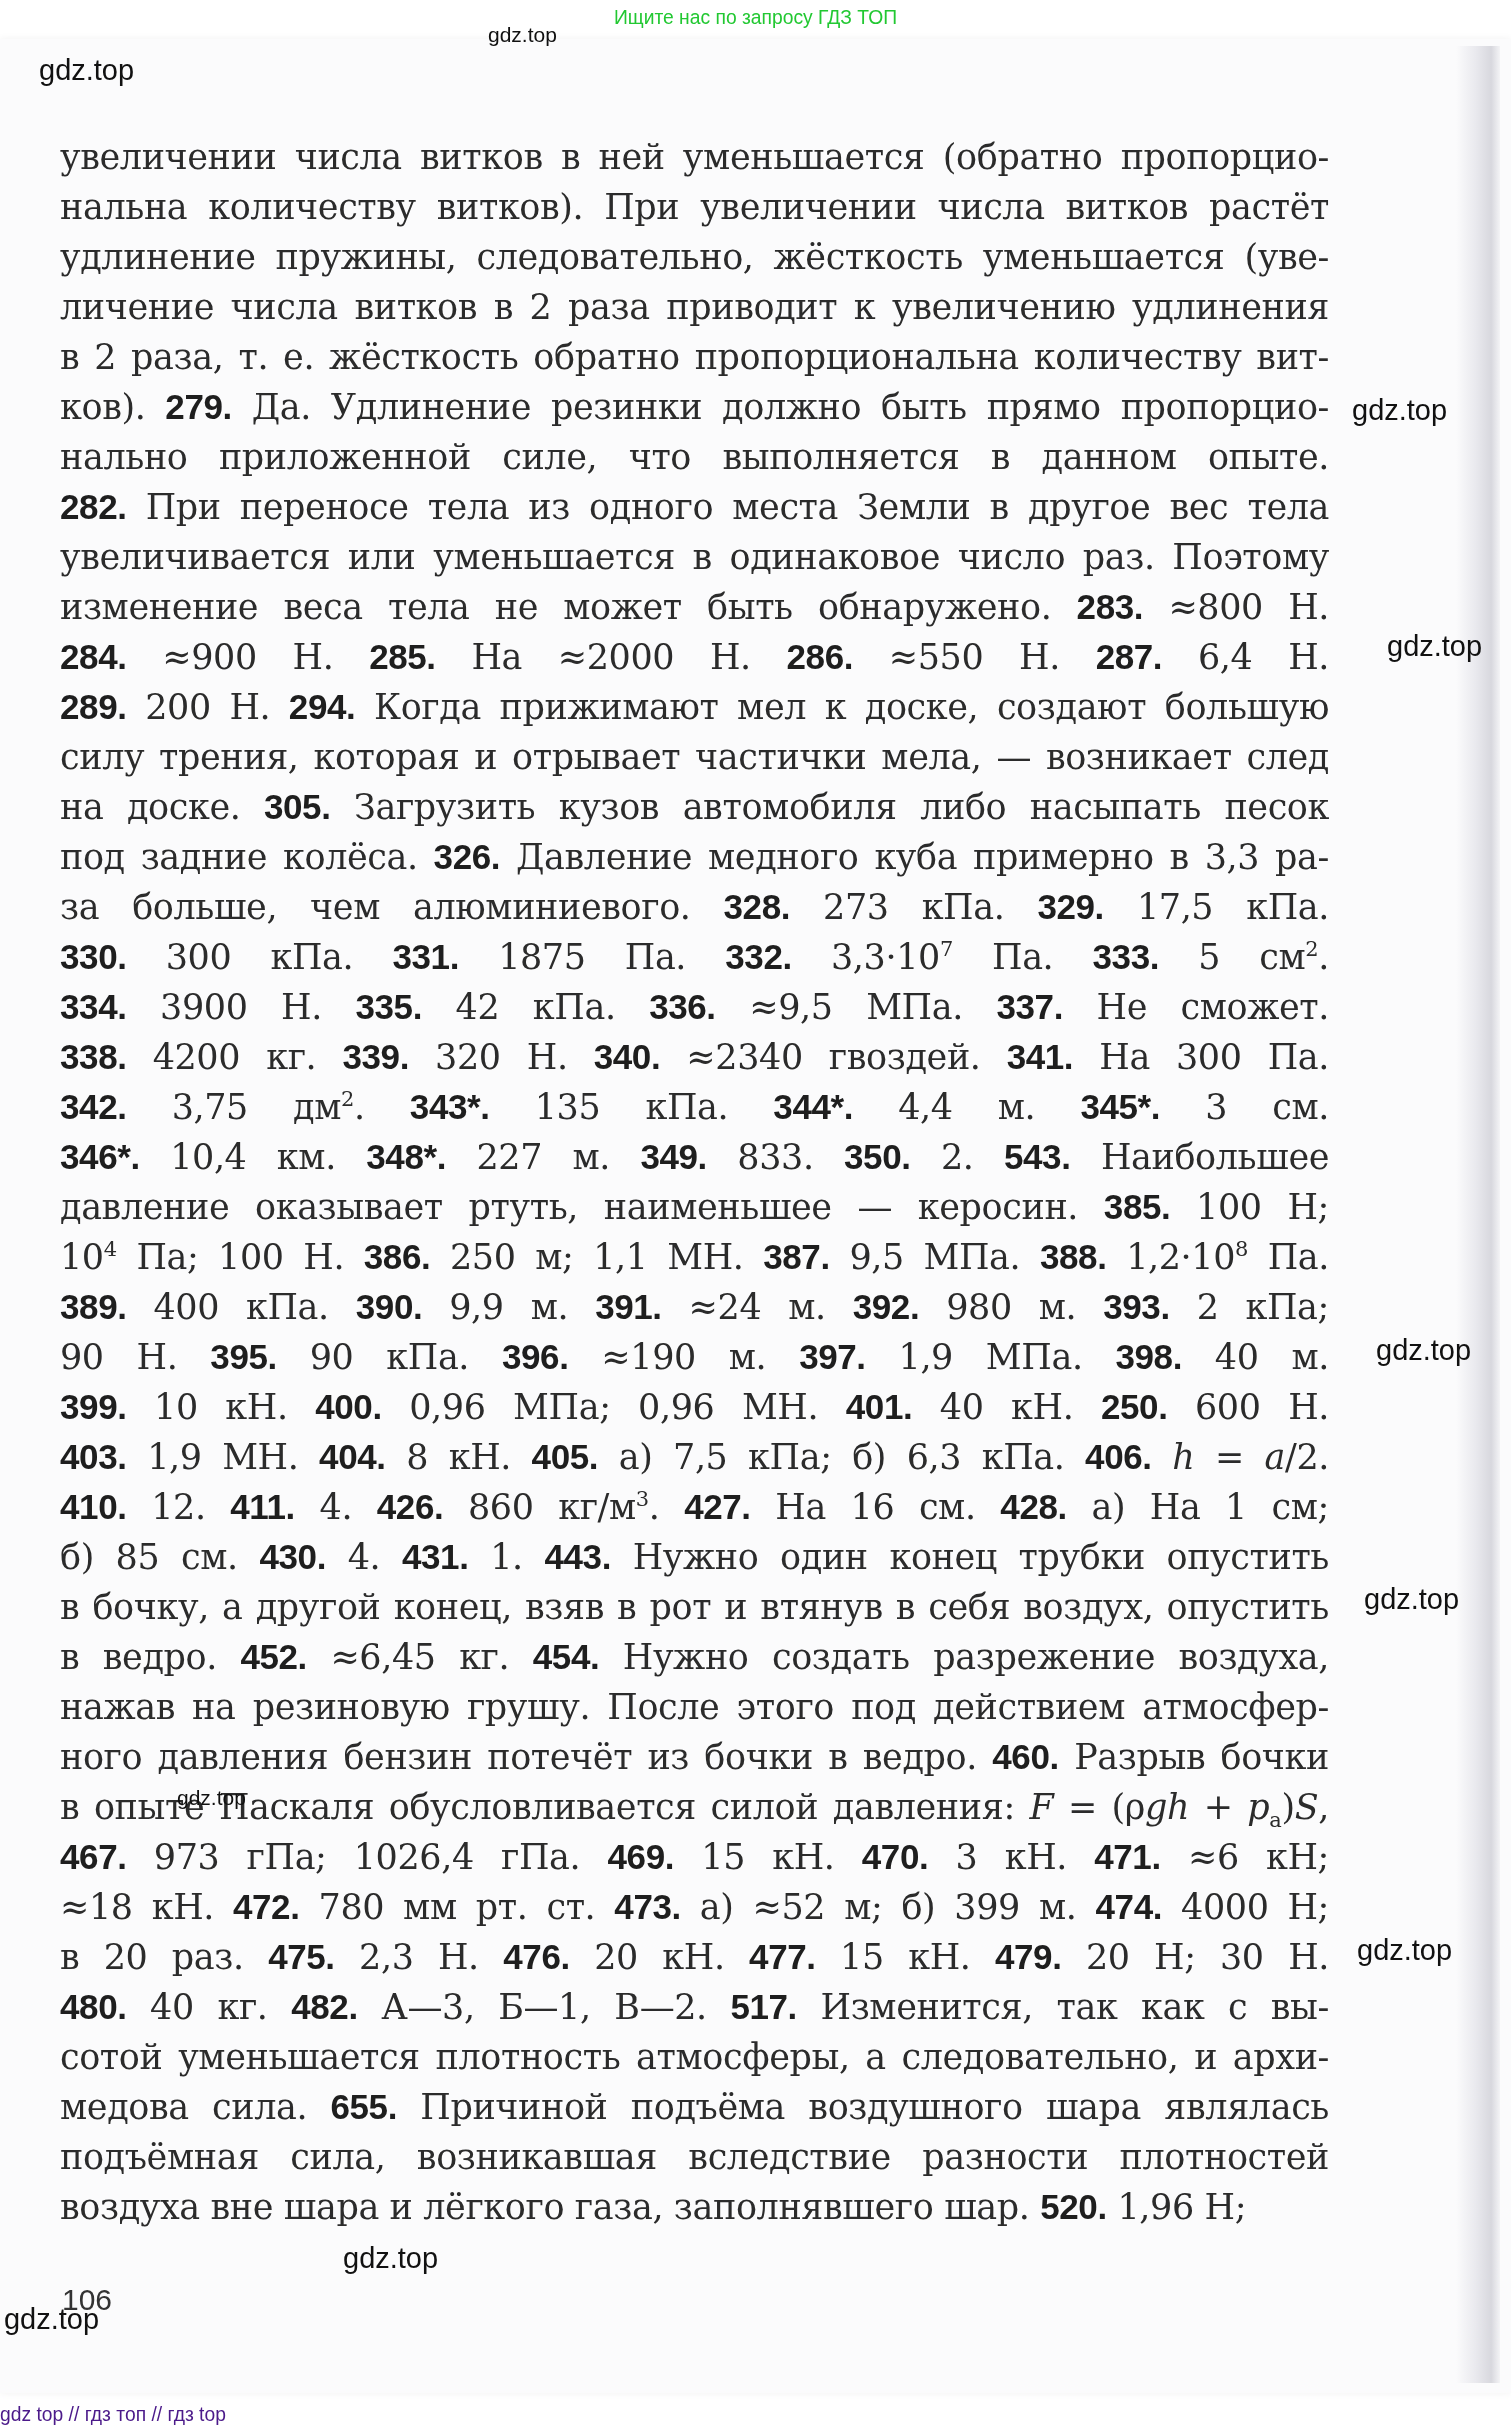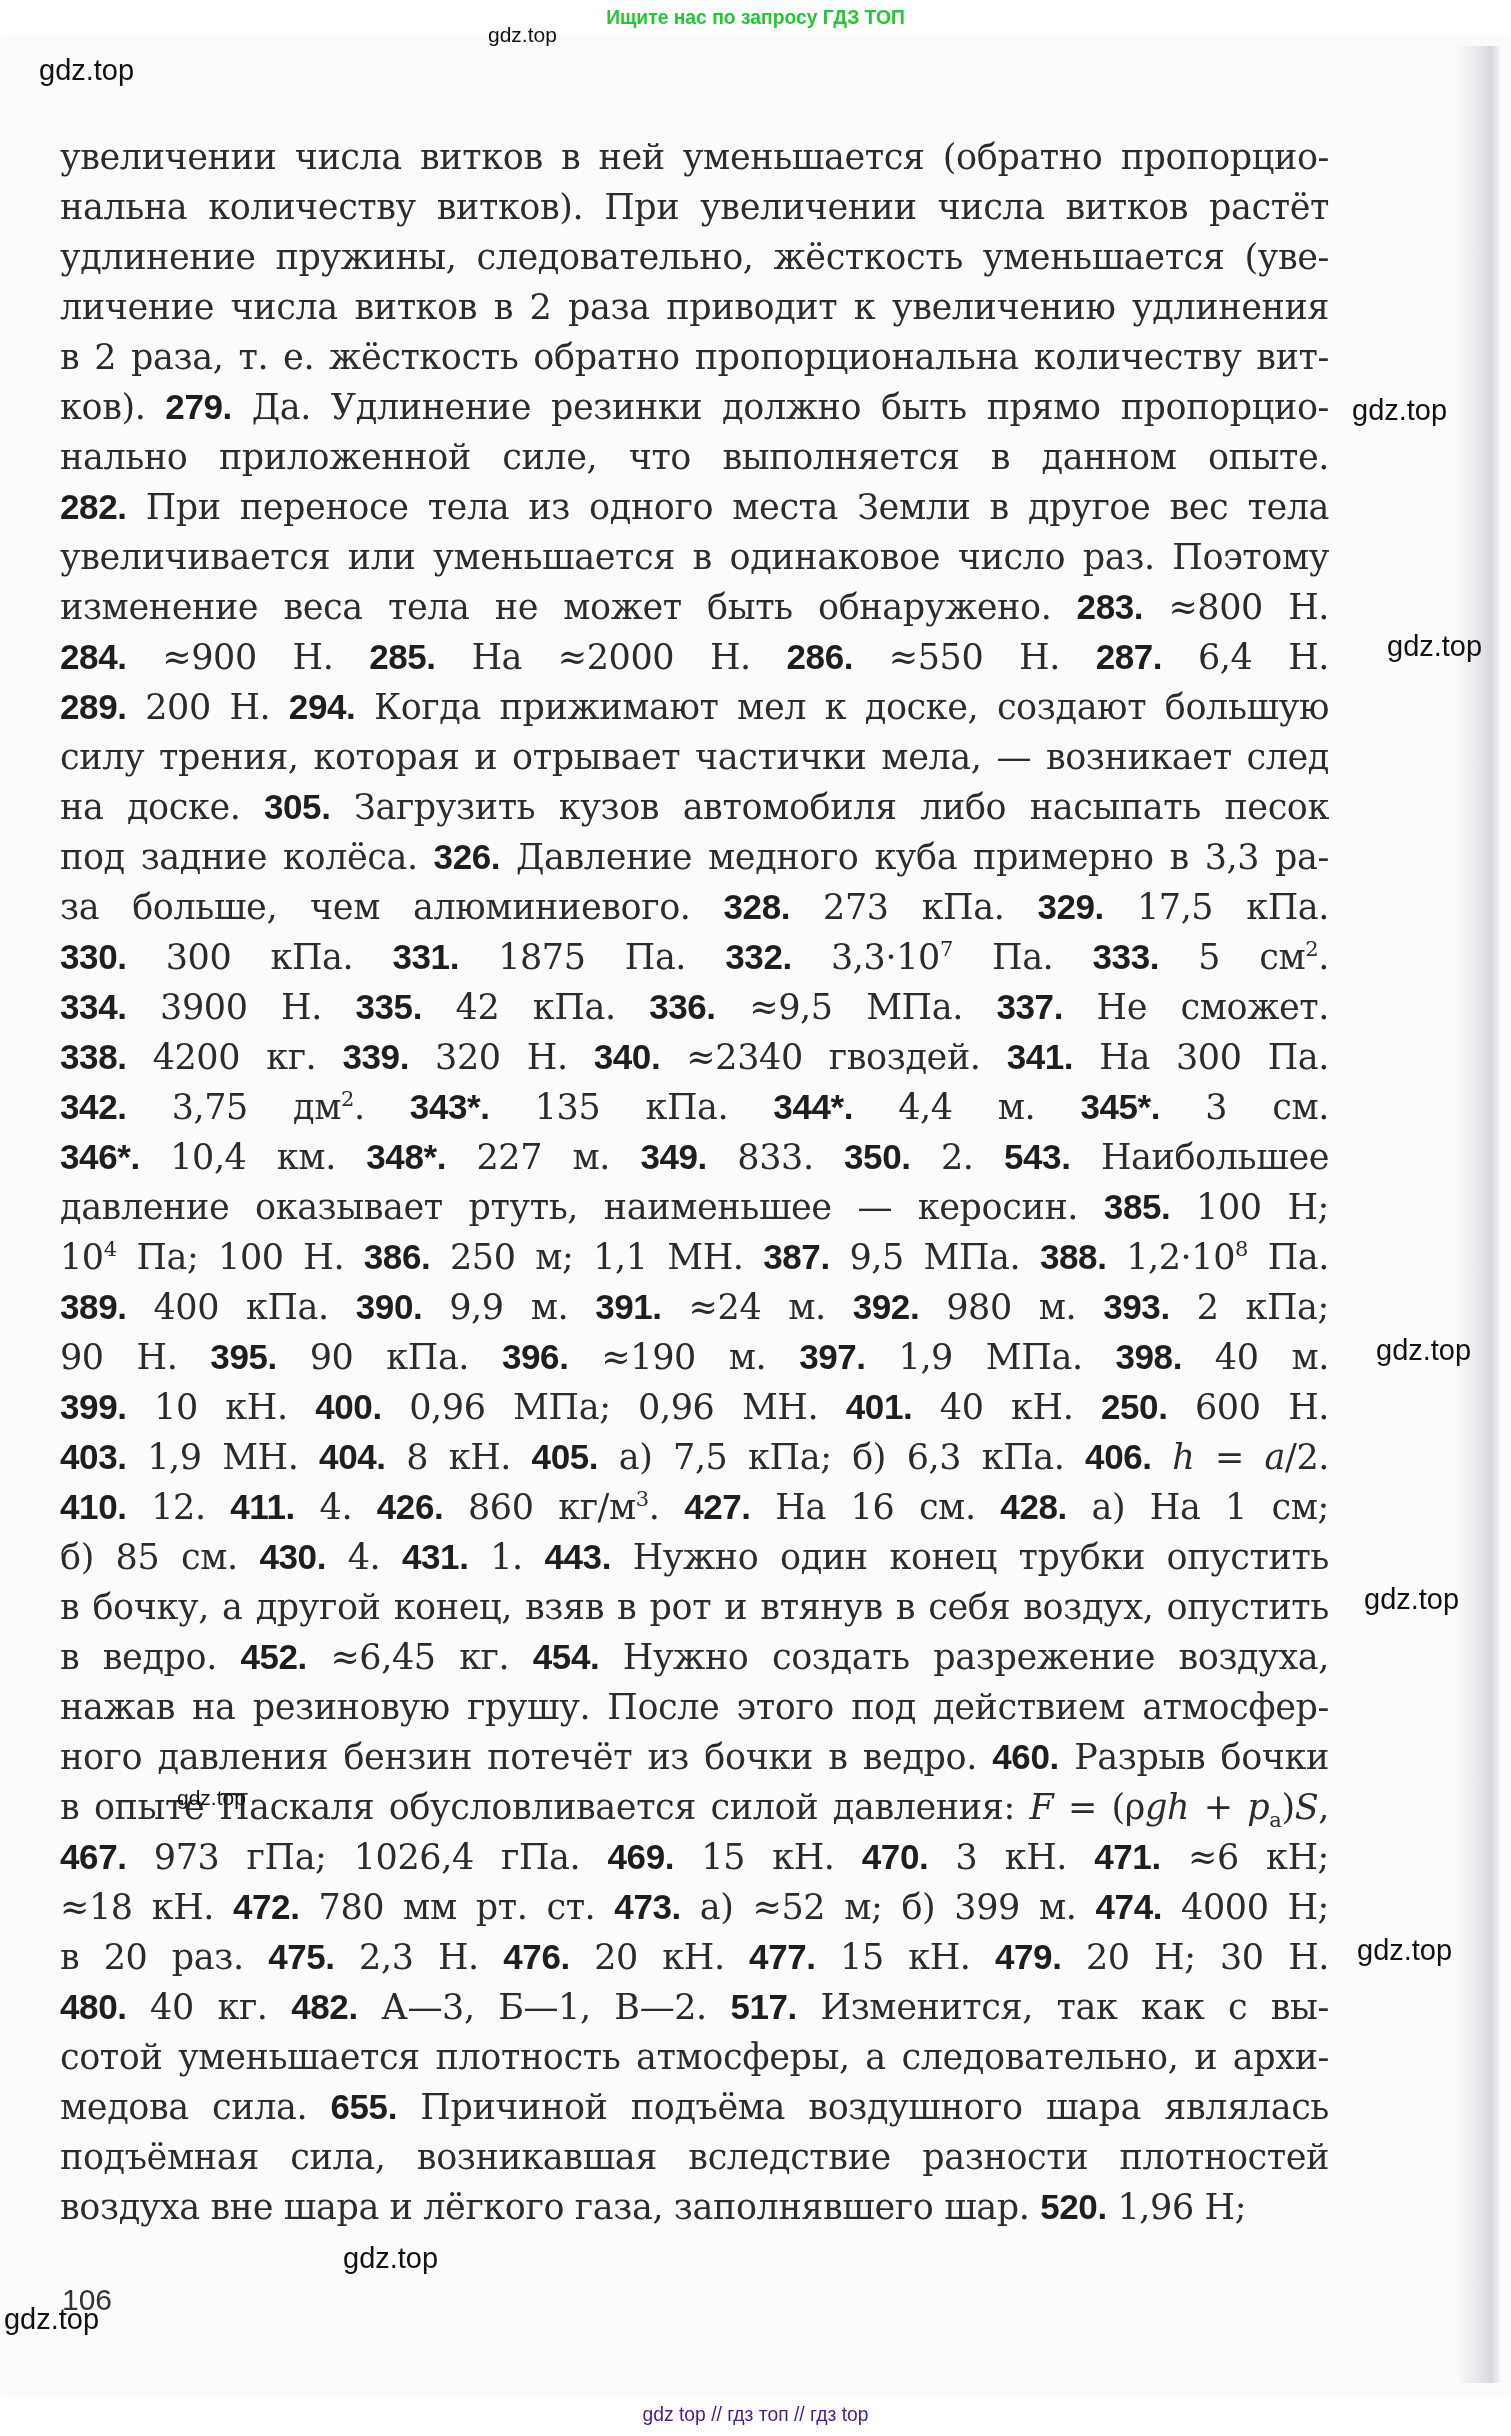"Ищите нас по запросу ГДЗ" div.top-banner { font-weight: bold -> none }
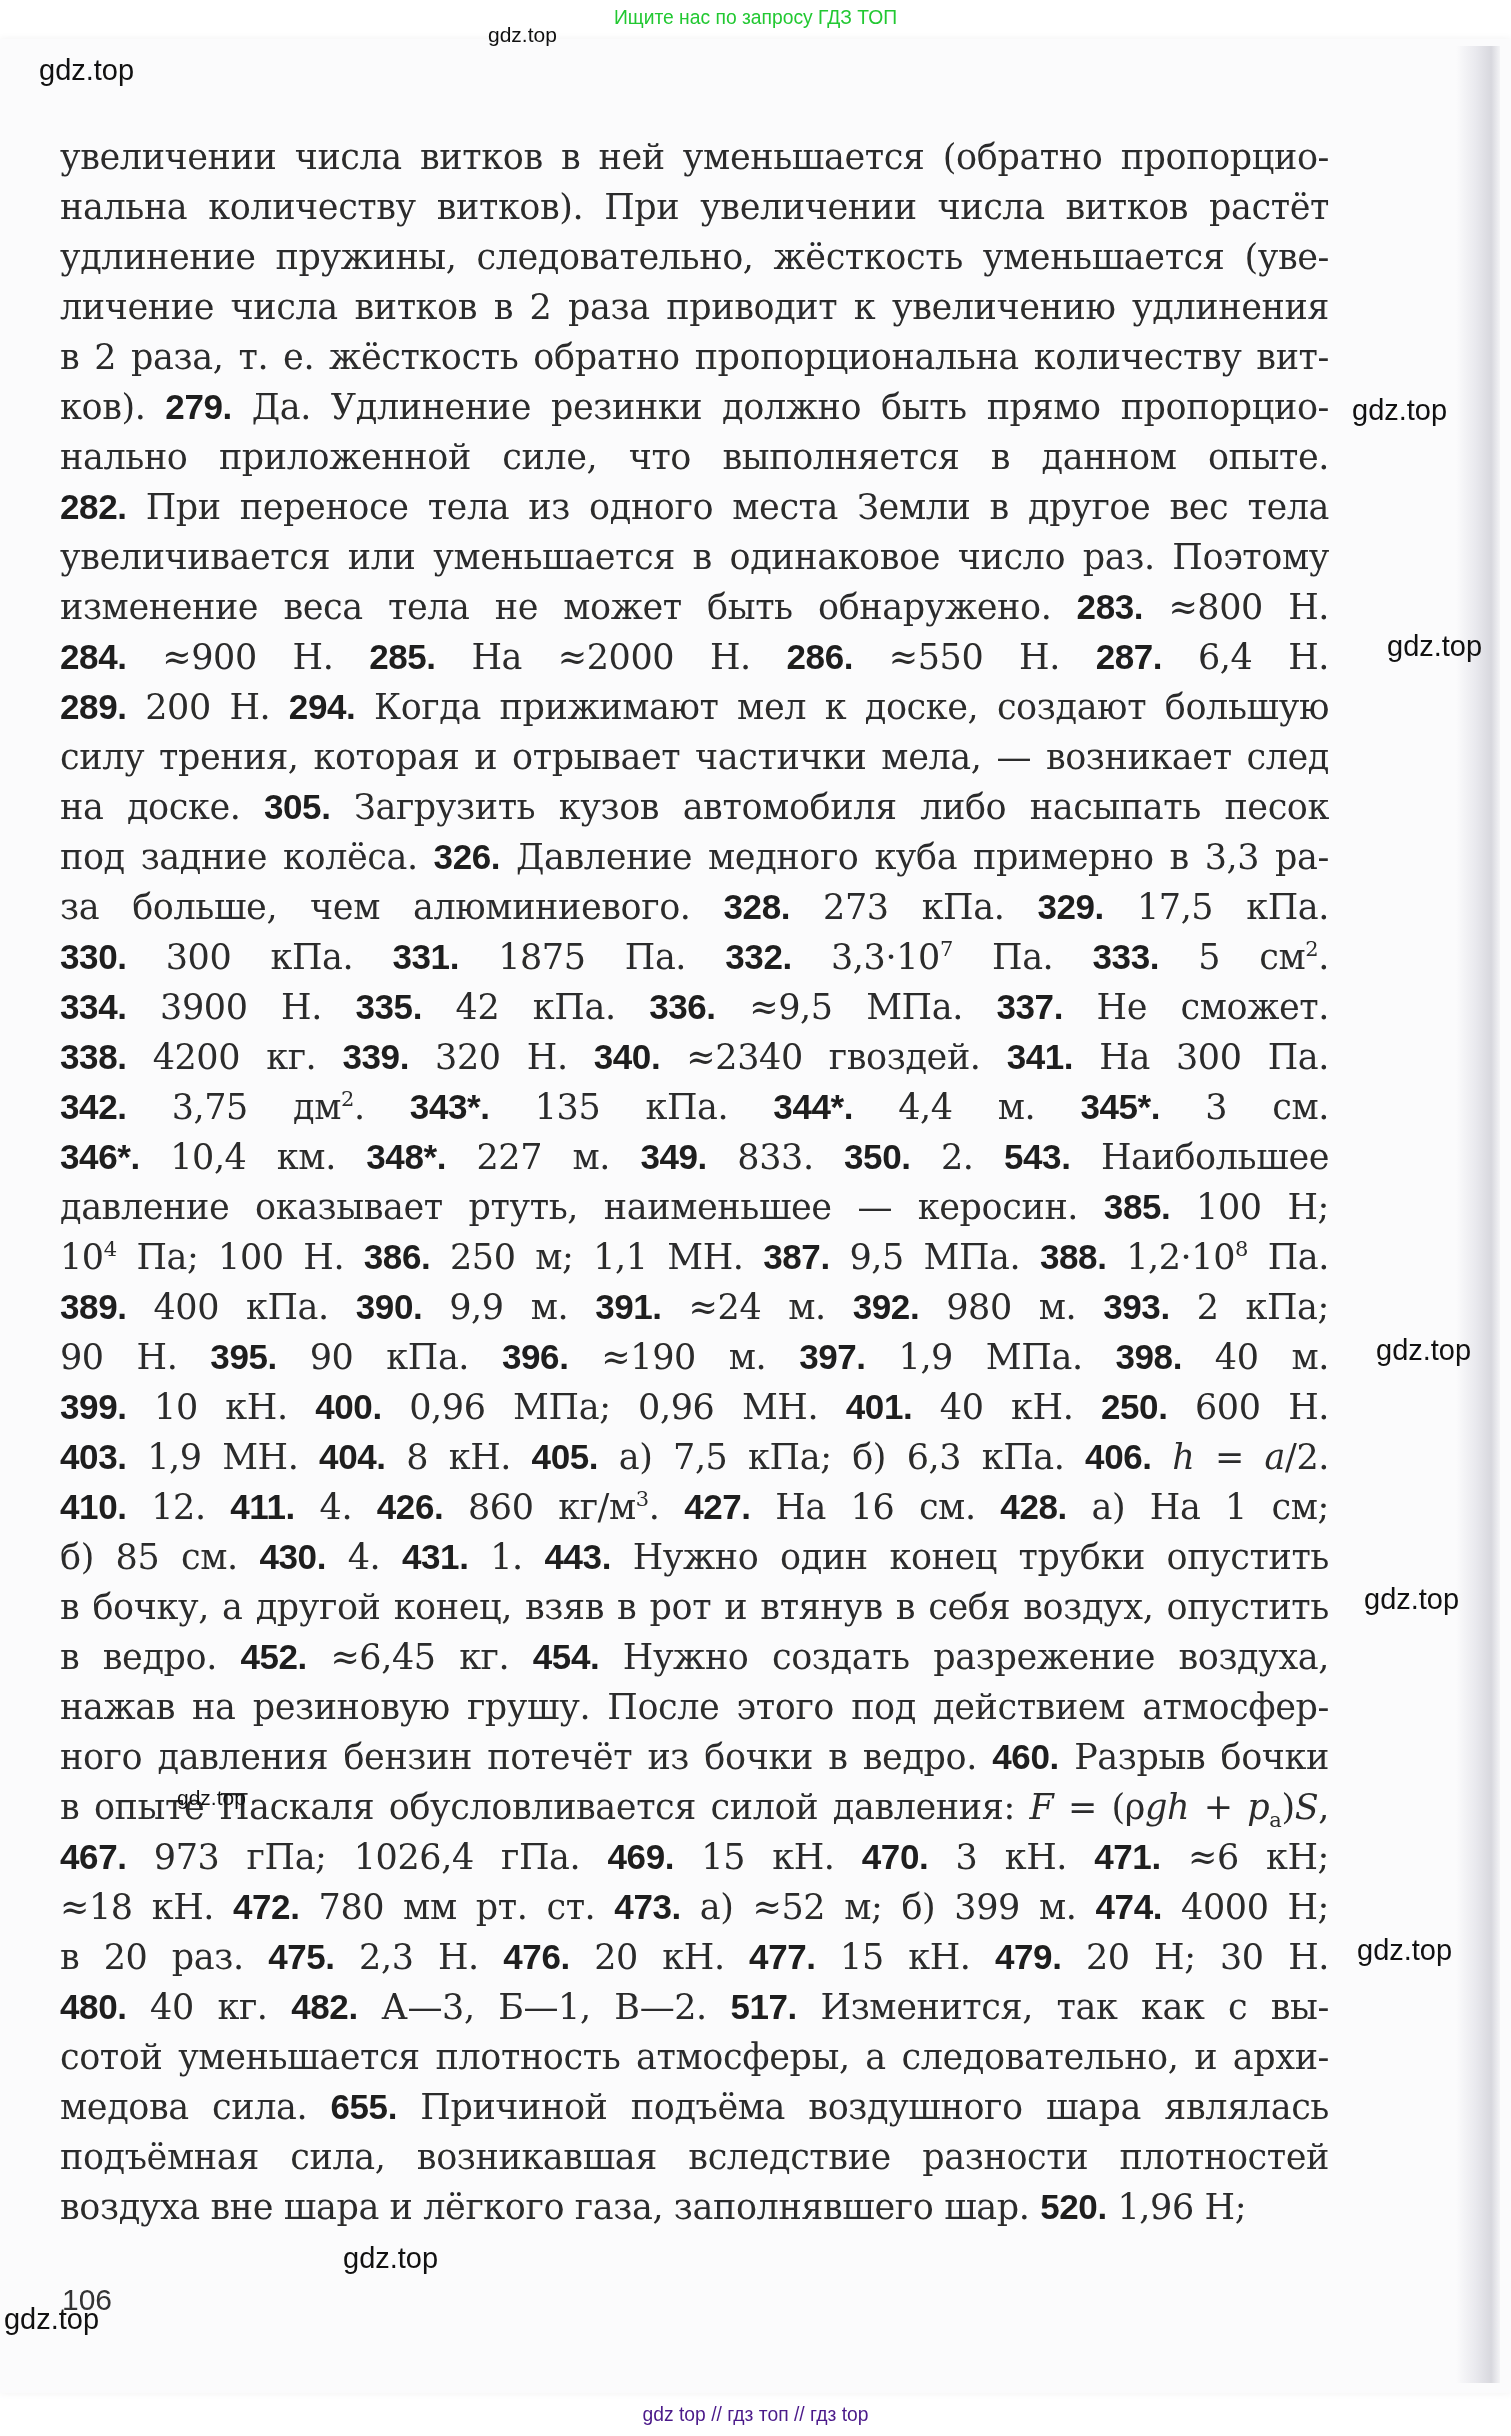"gdz top // гдз топ" .footer { text-align: center -> none }
